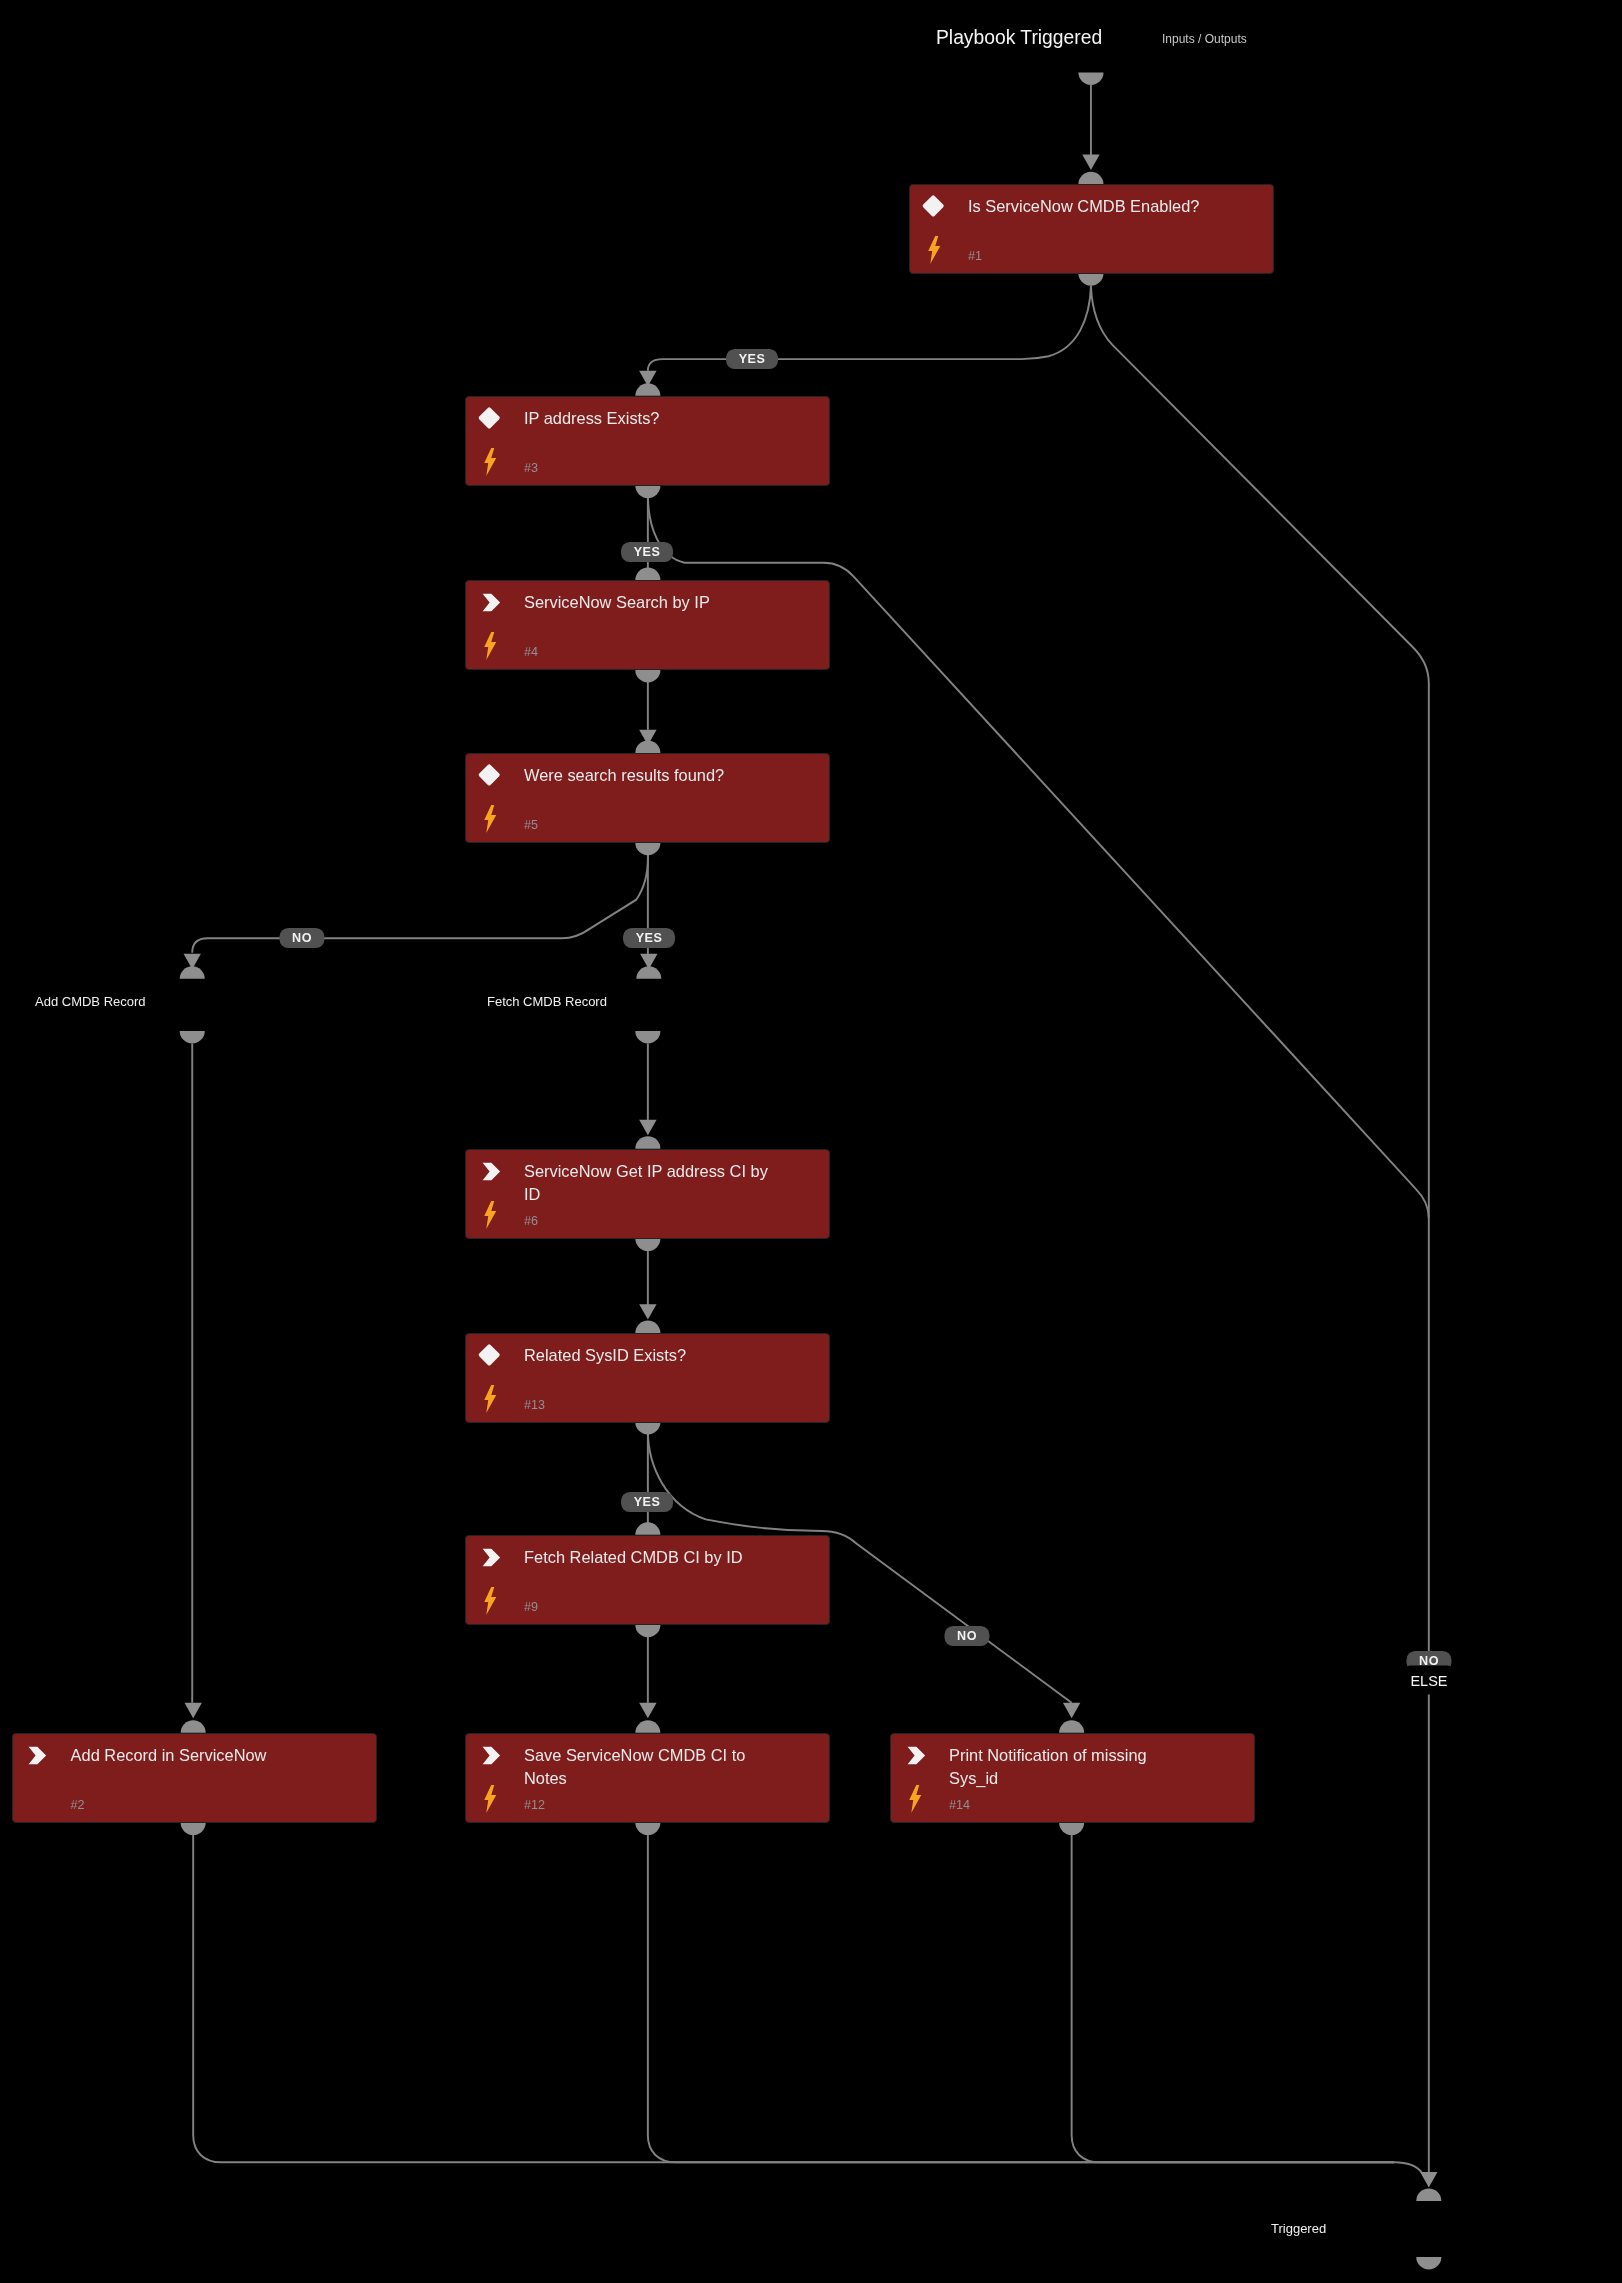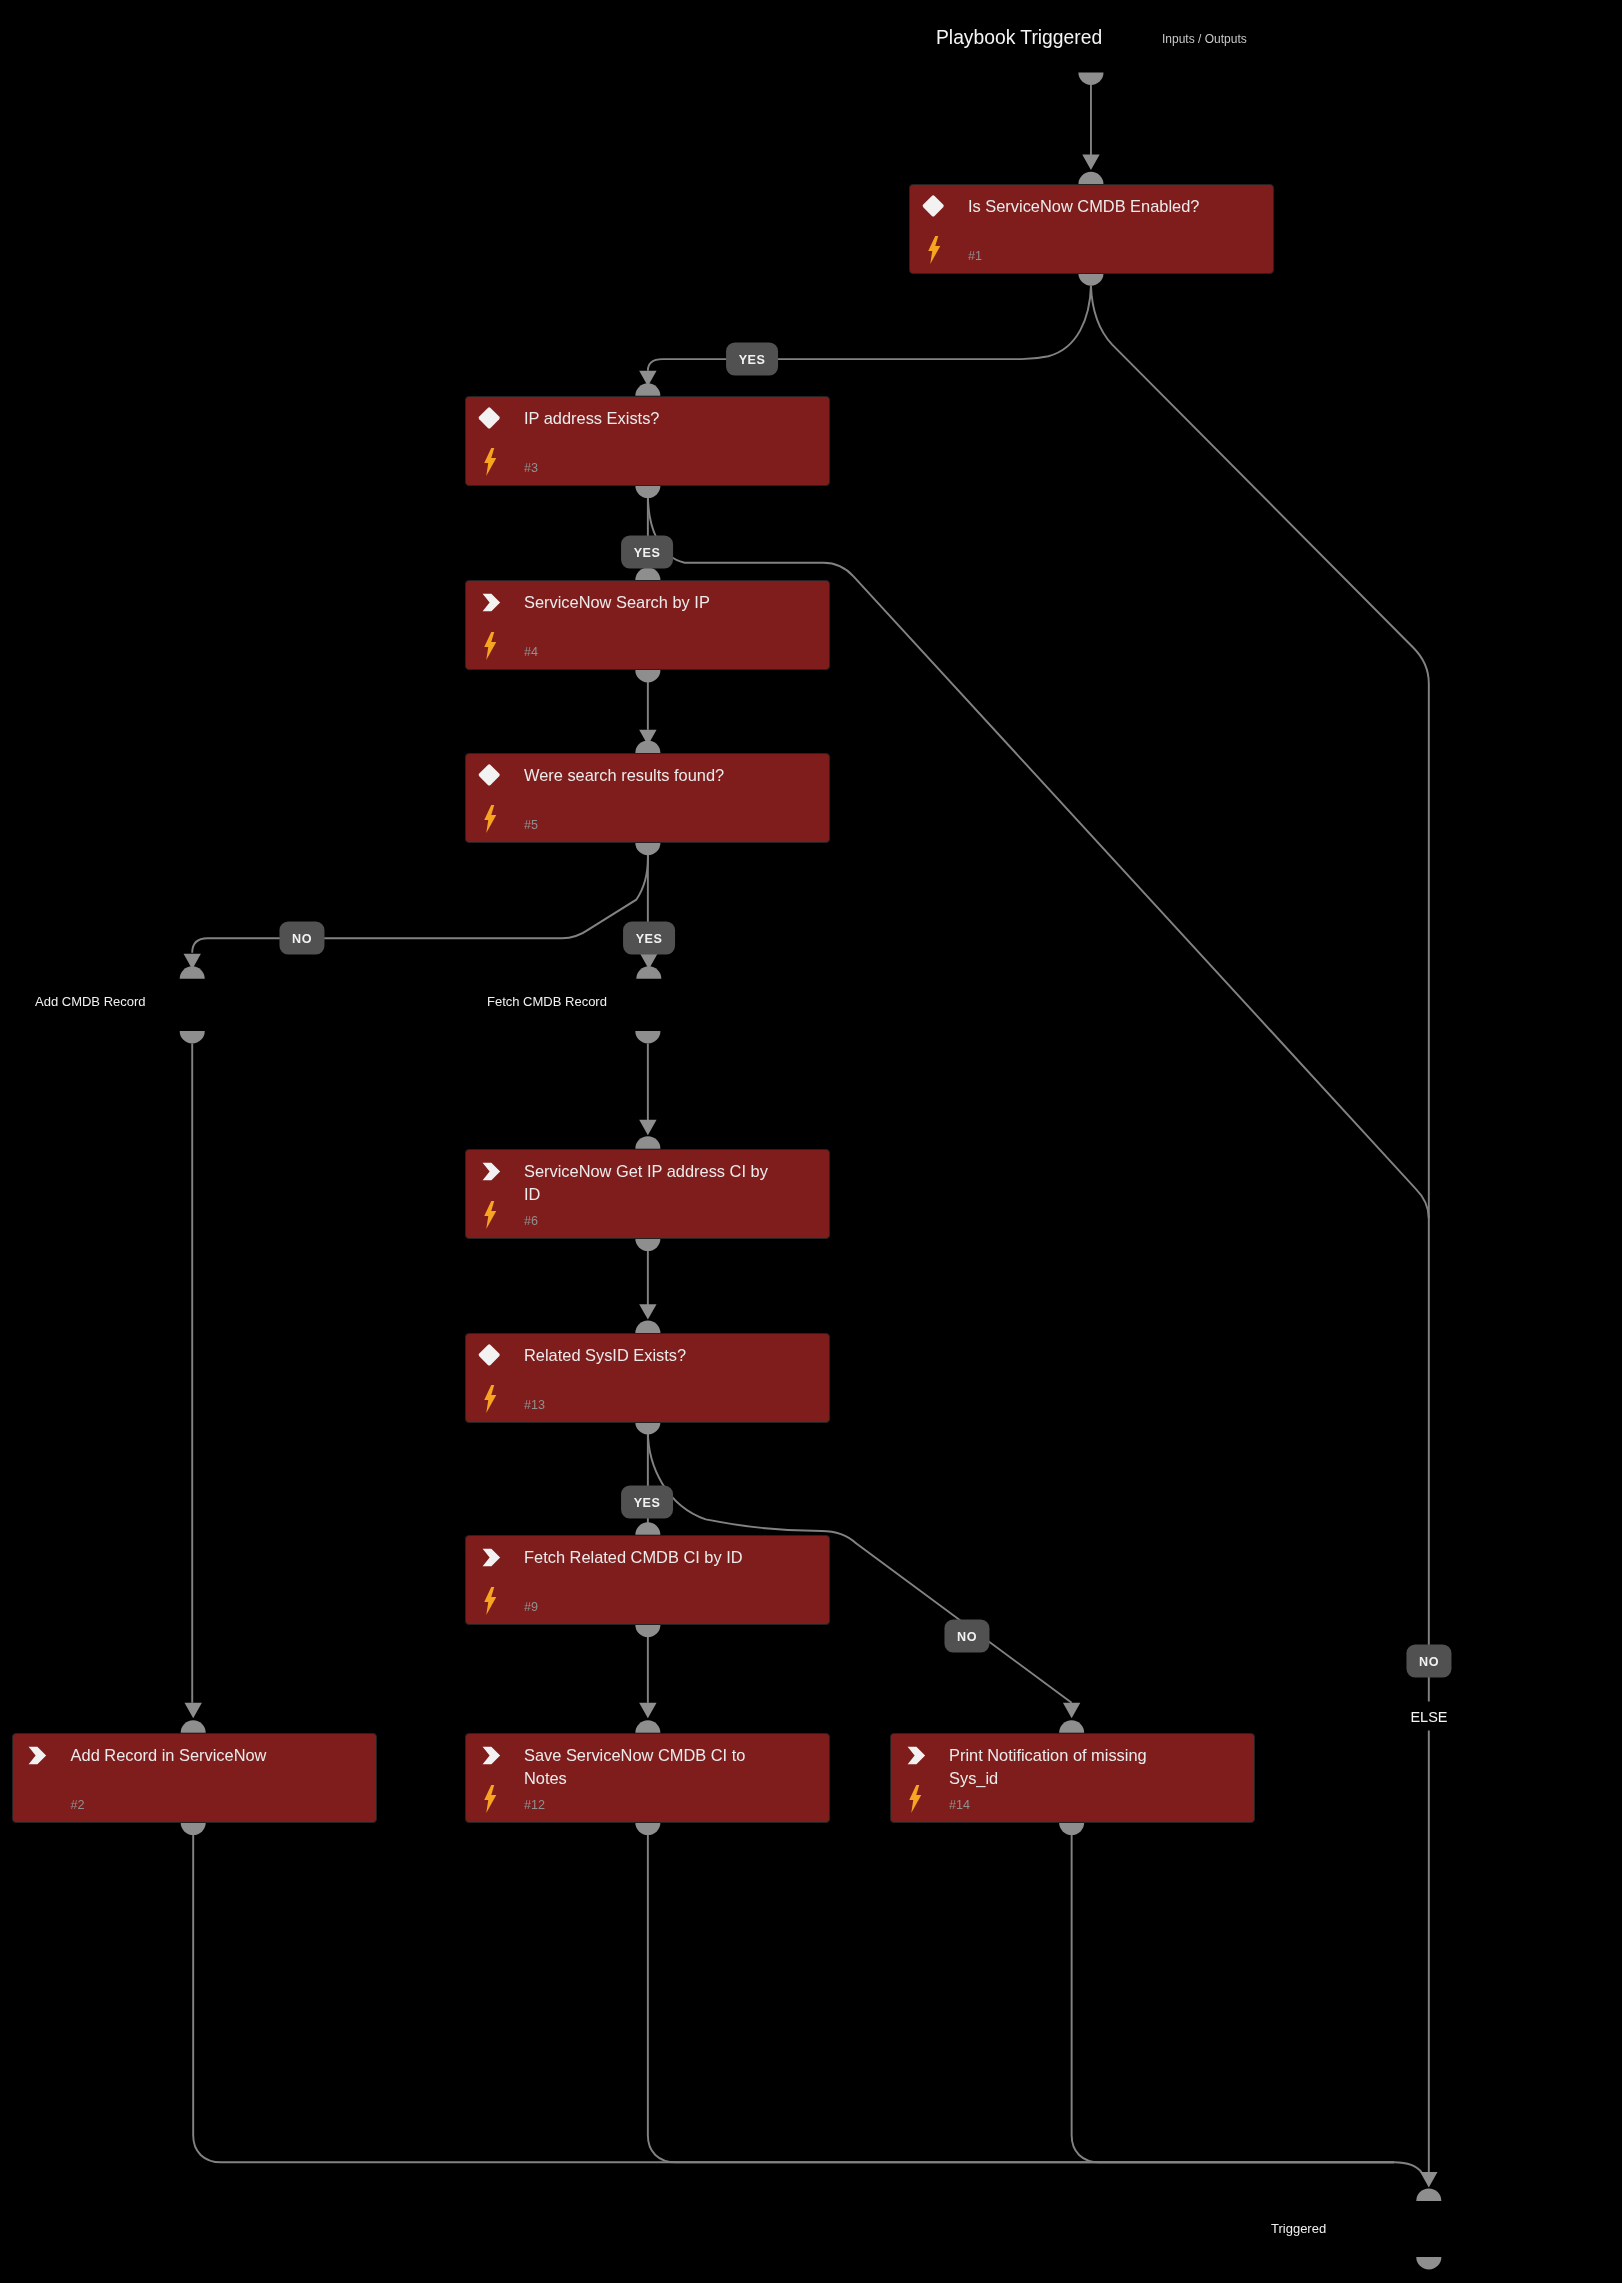"YES" .badge { height: 33px -> 20px }
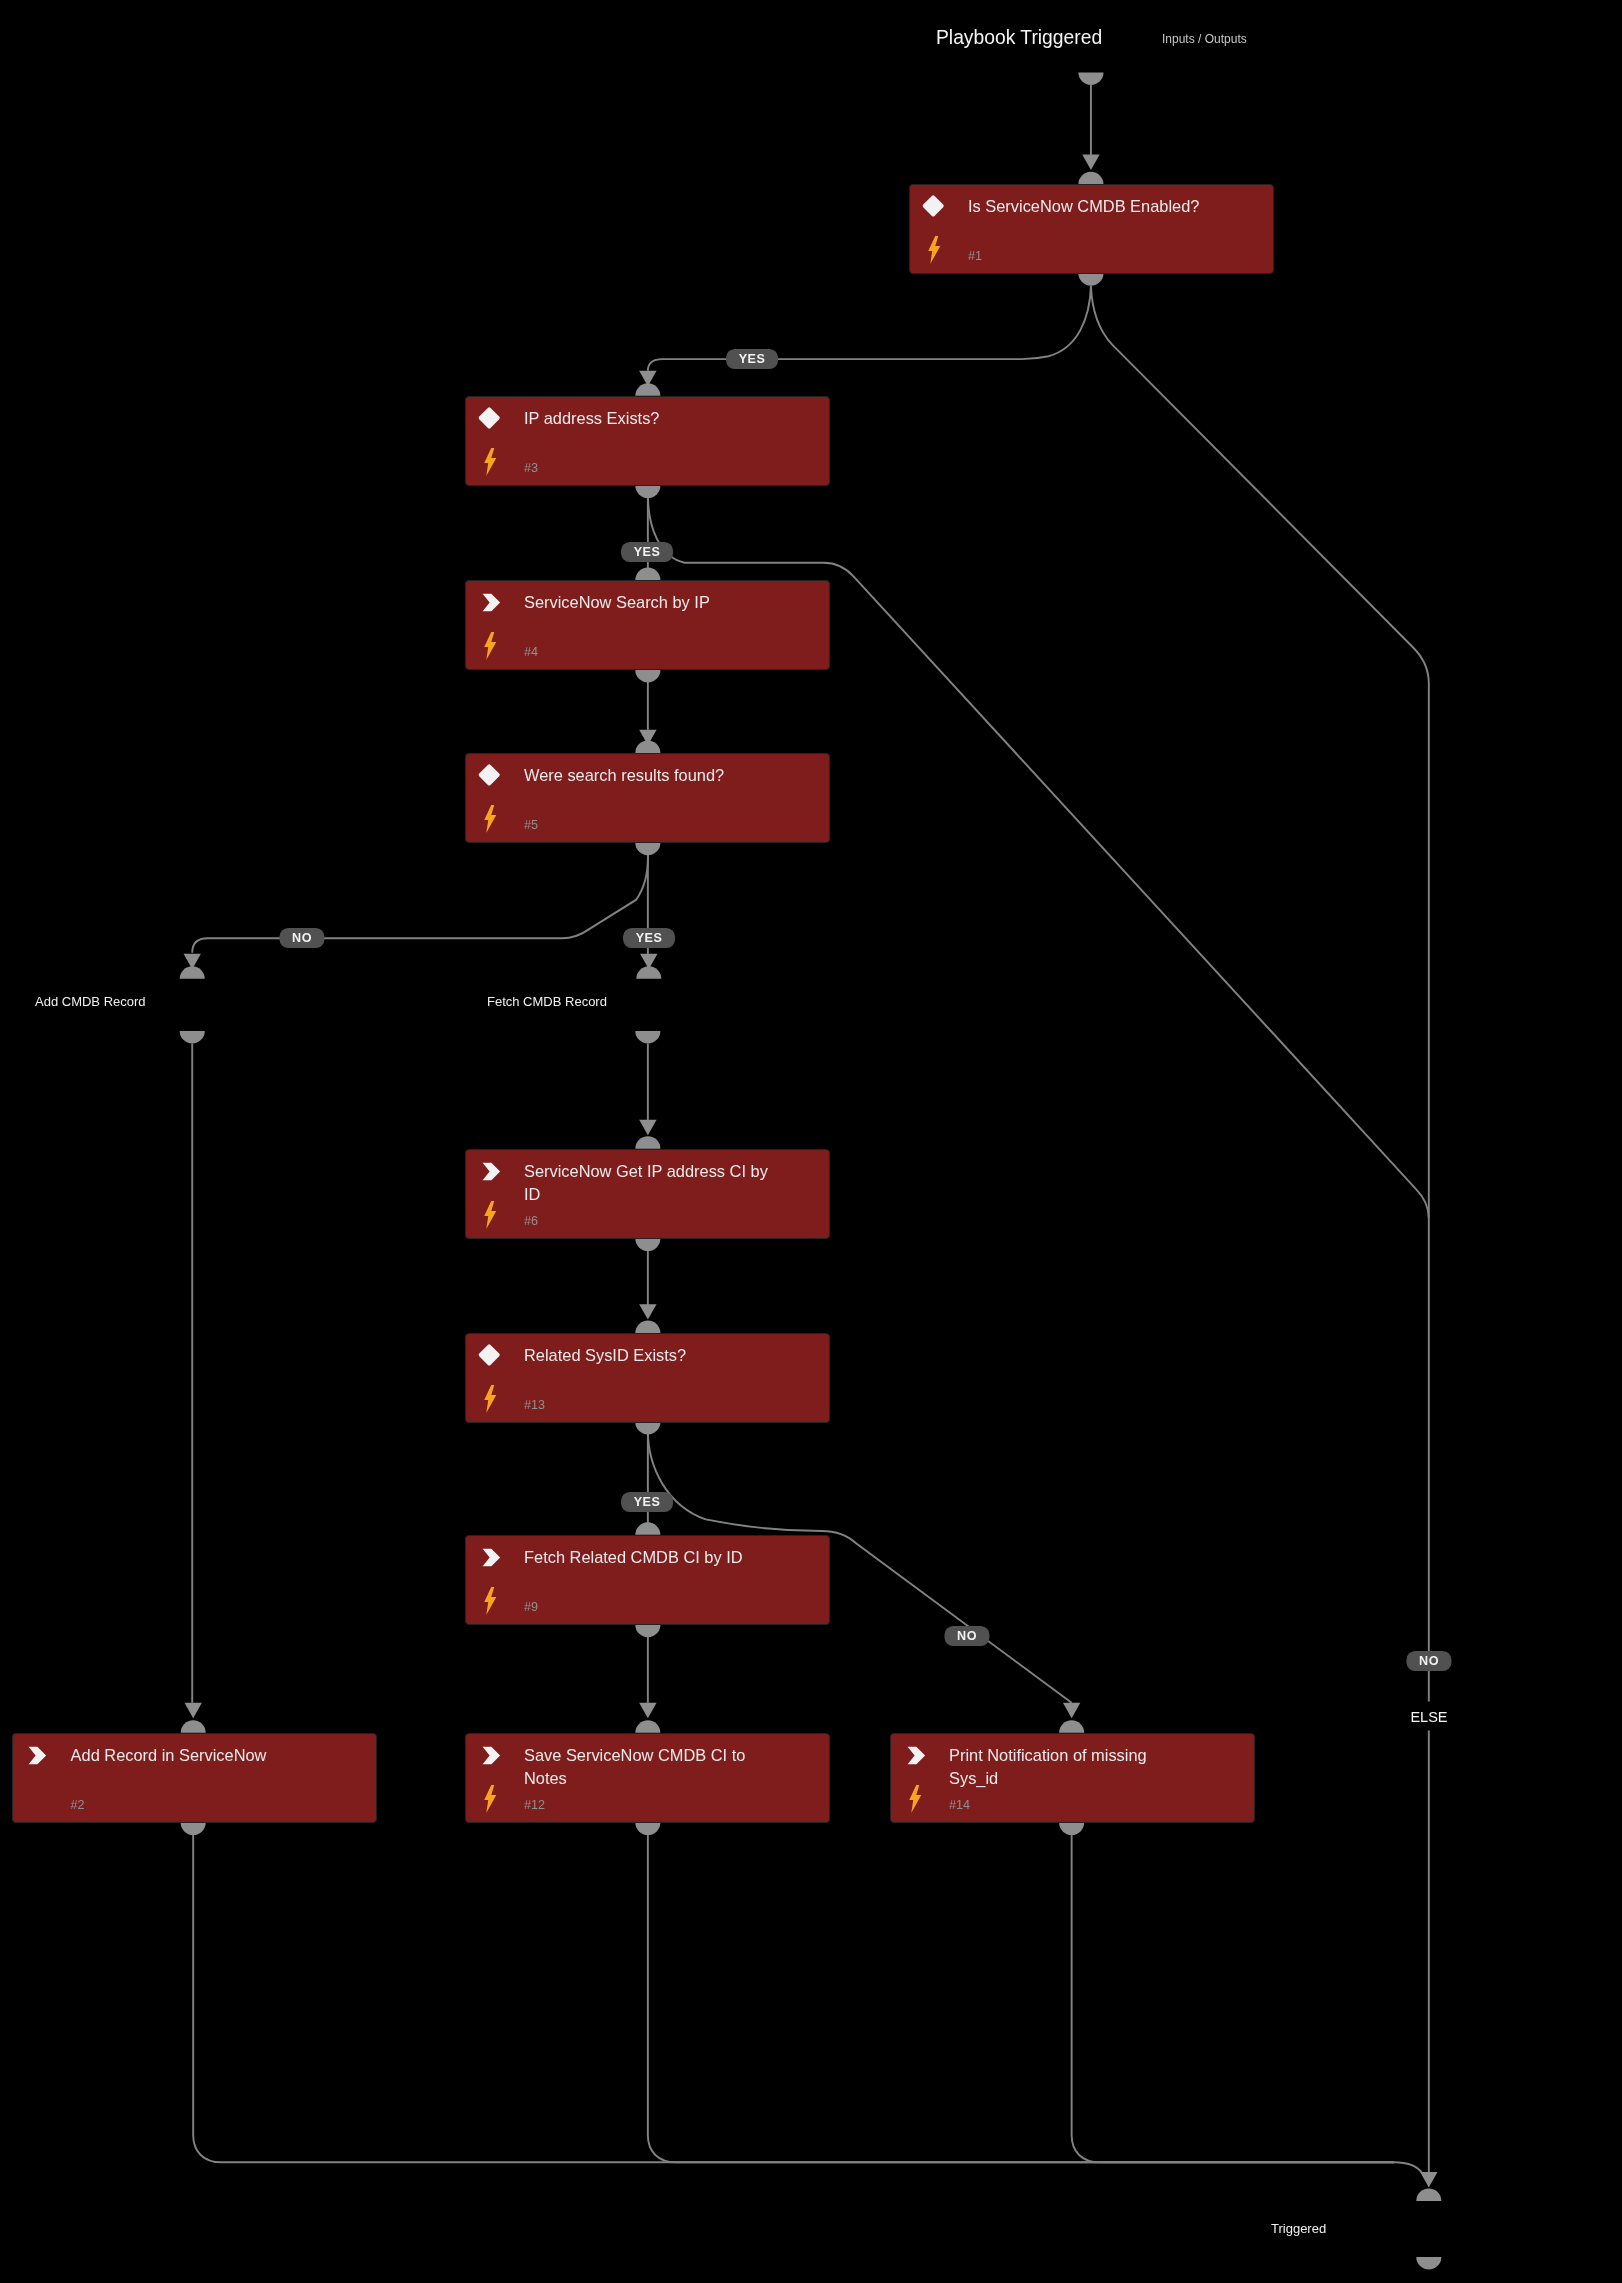"ELSE" .else-label { margin-top: 36px -> none }
